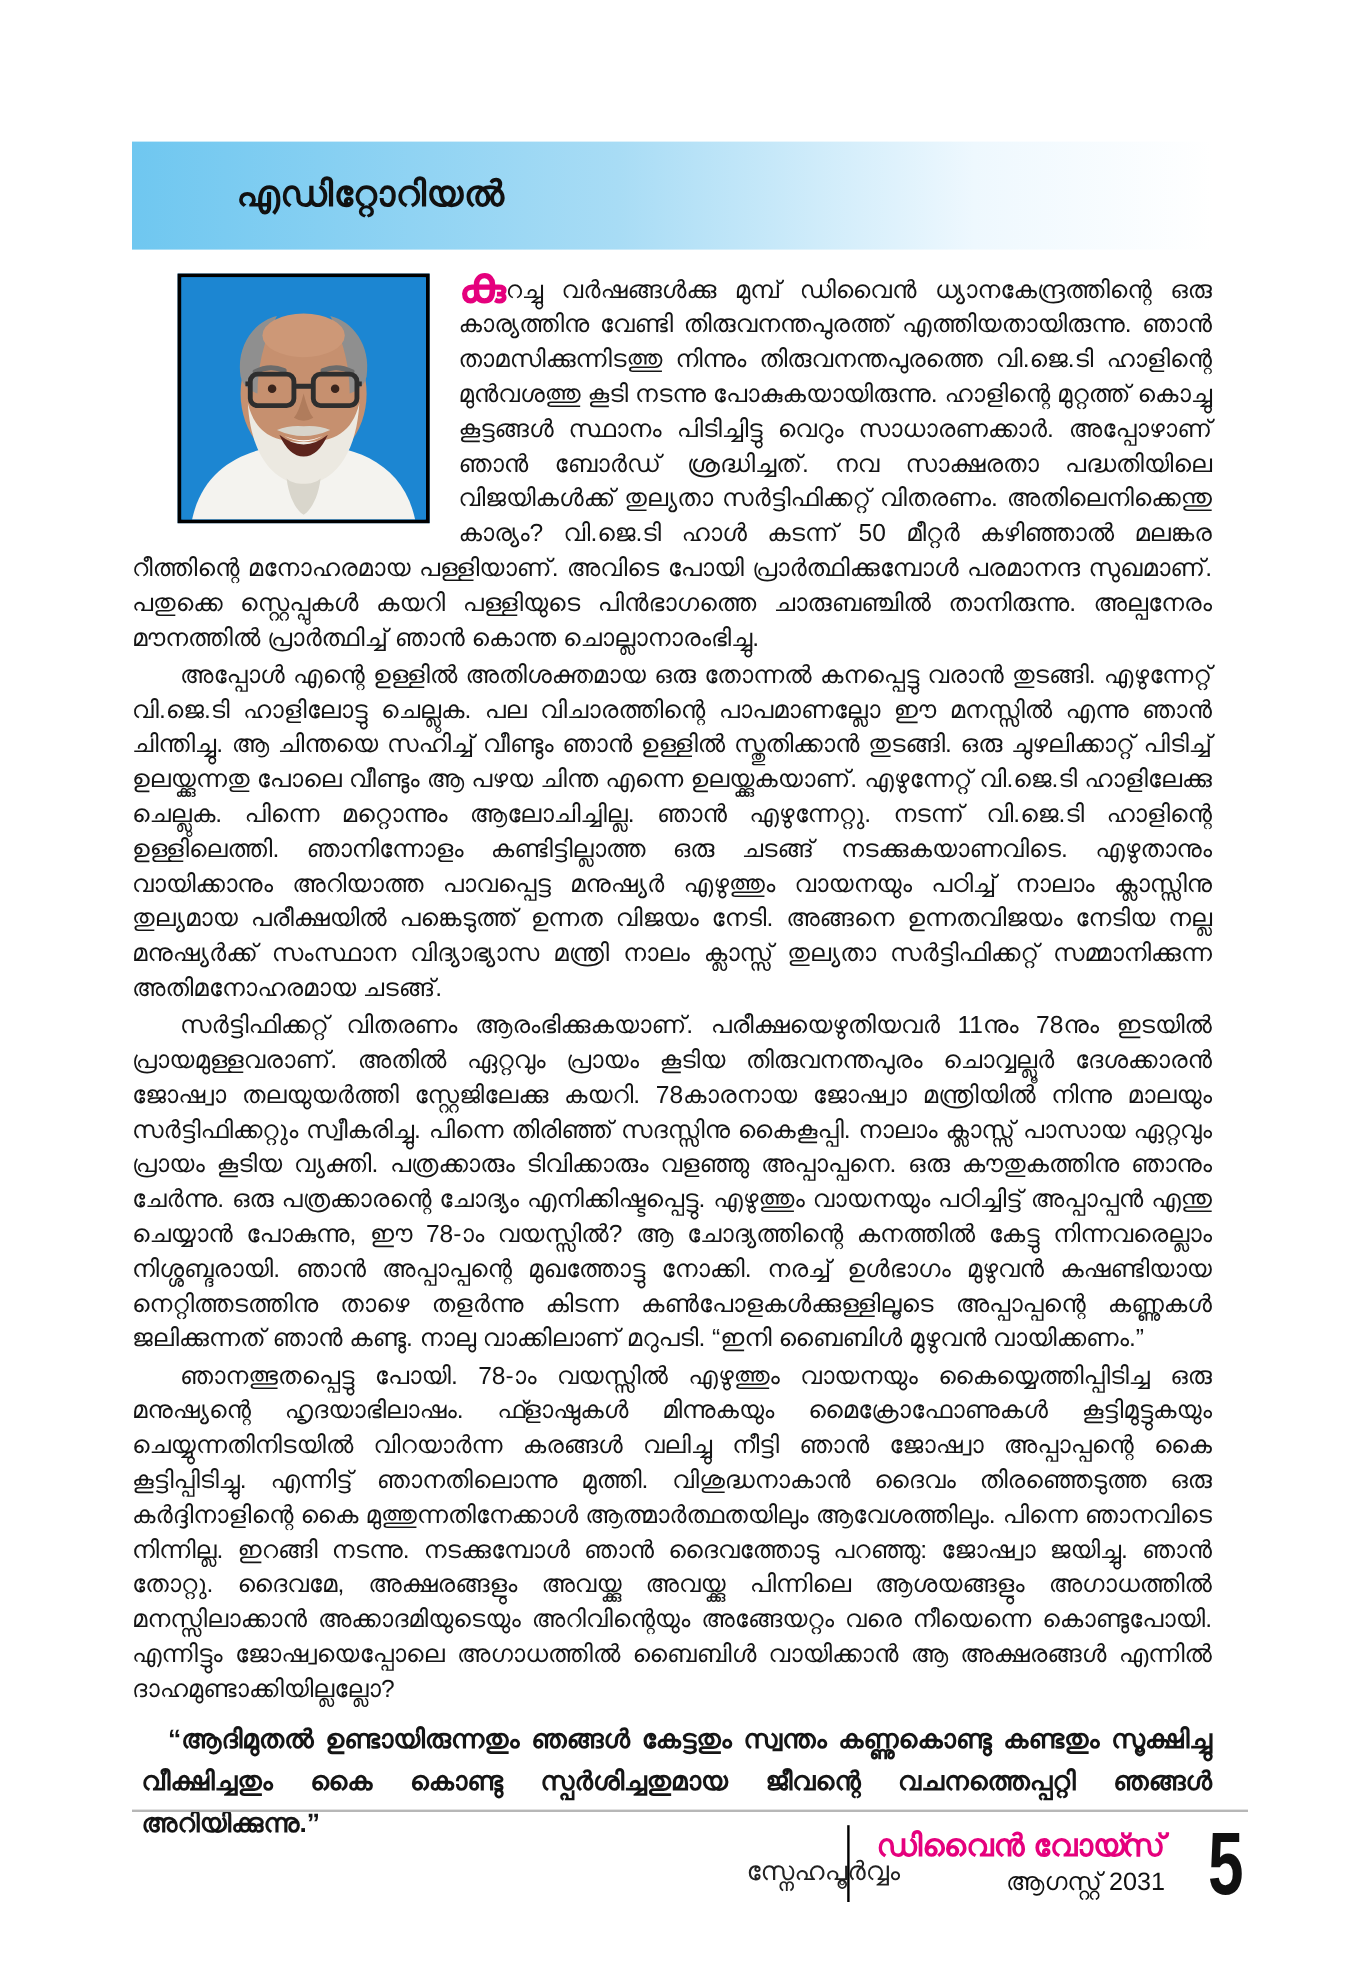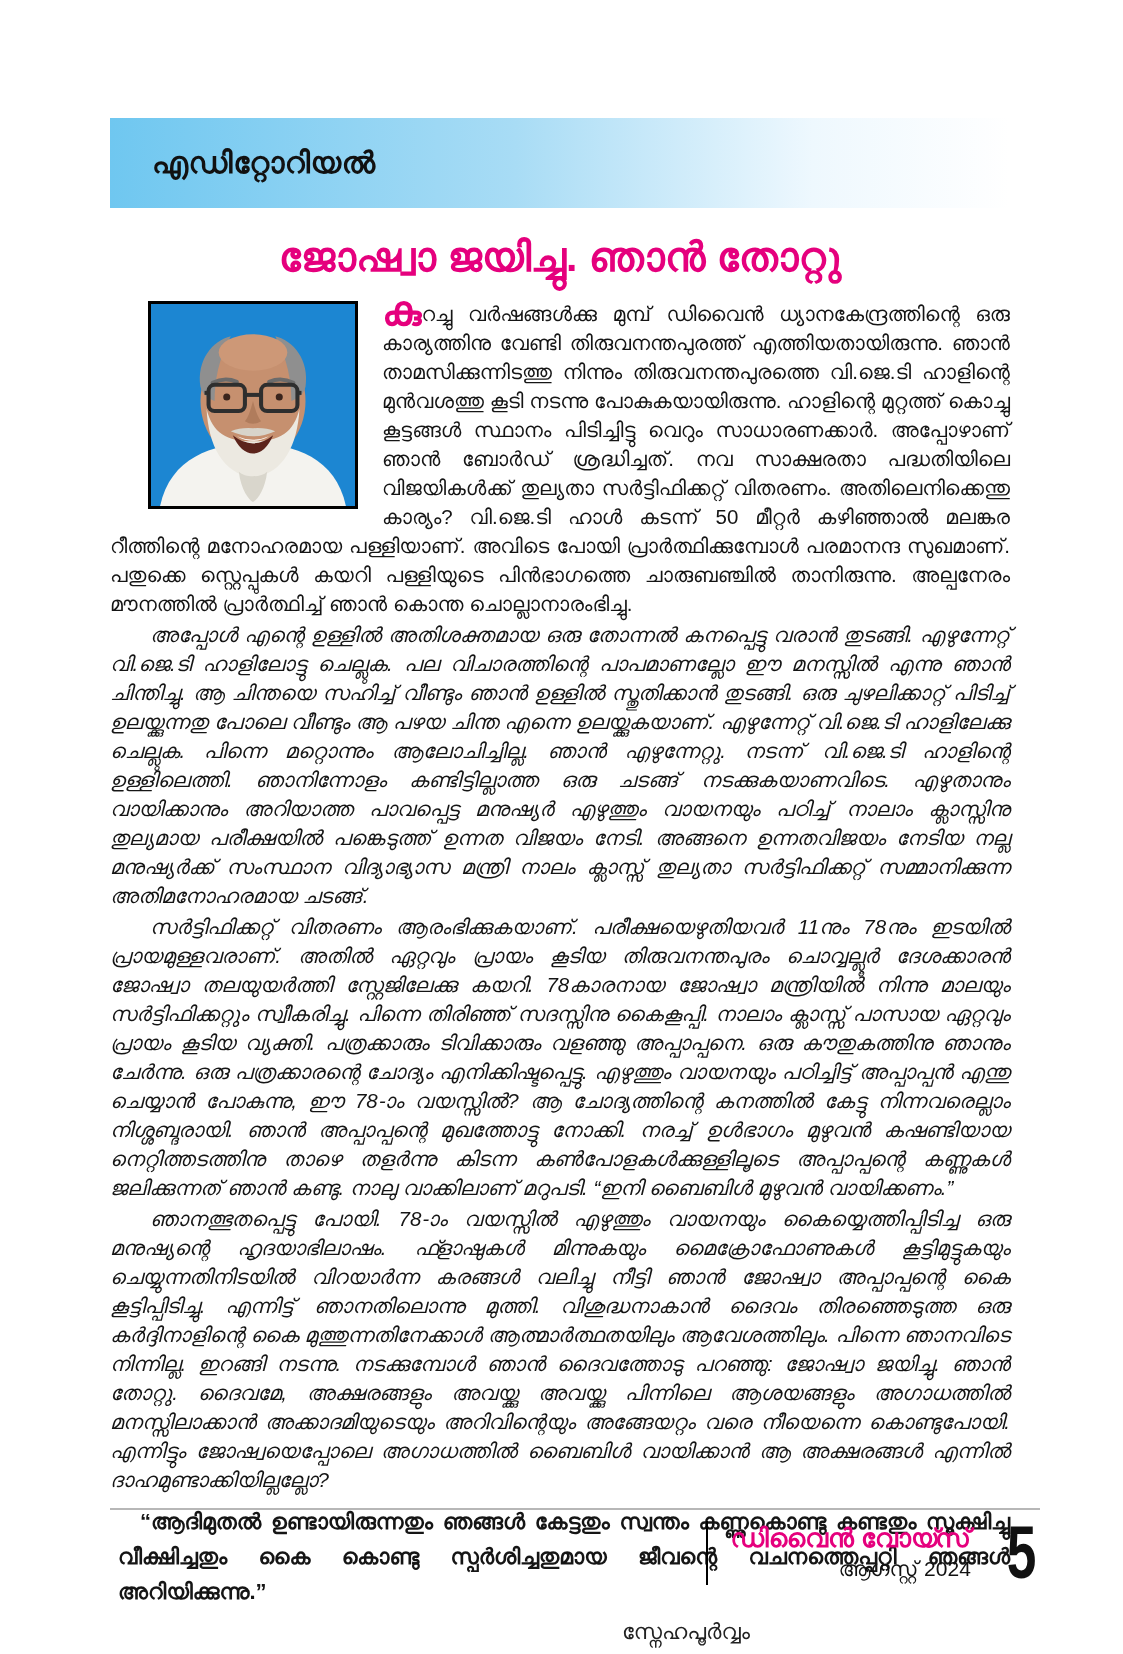"എഡിറ്റോറിയൽ" .header-band .label { padding-left: 42px -> 87px }
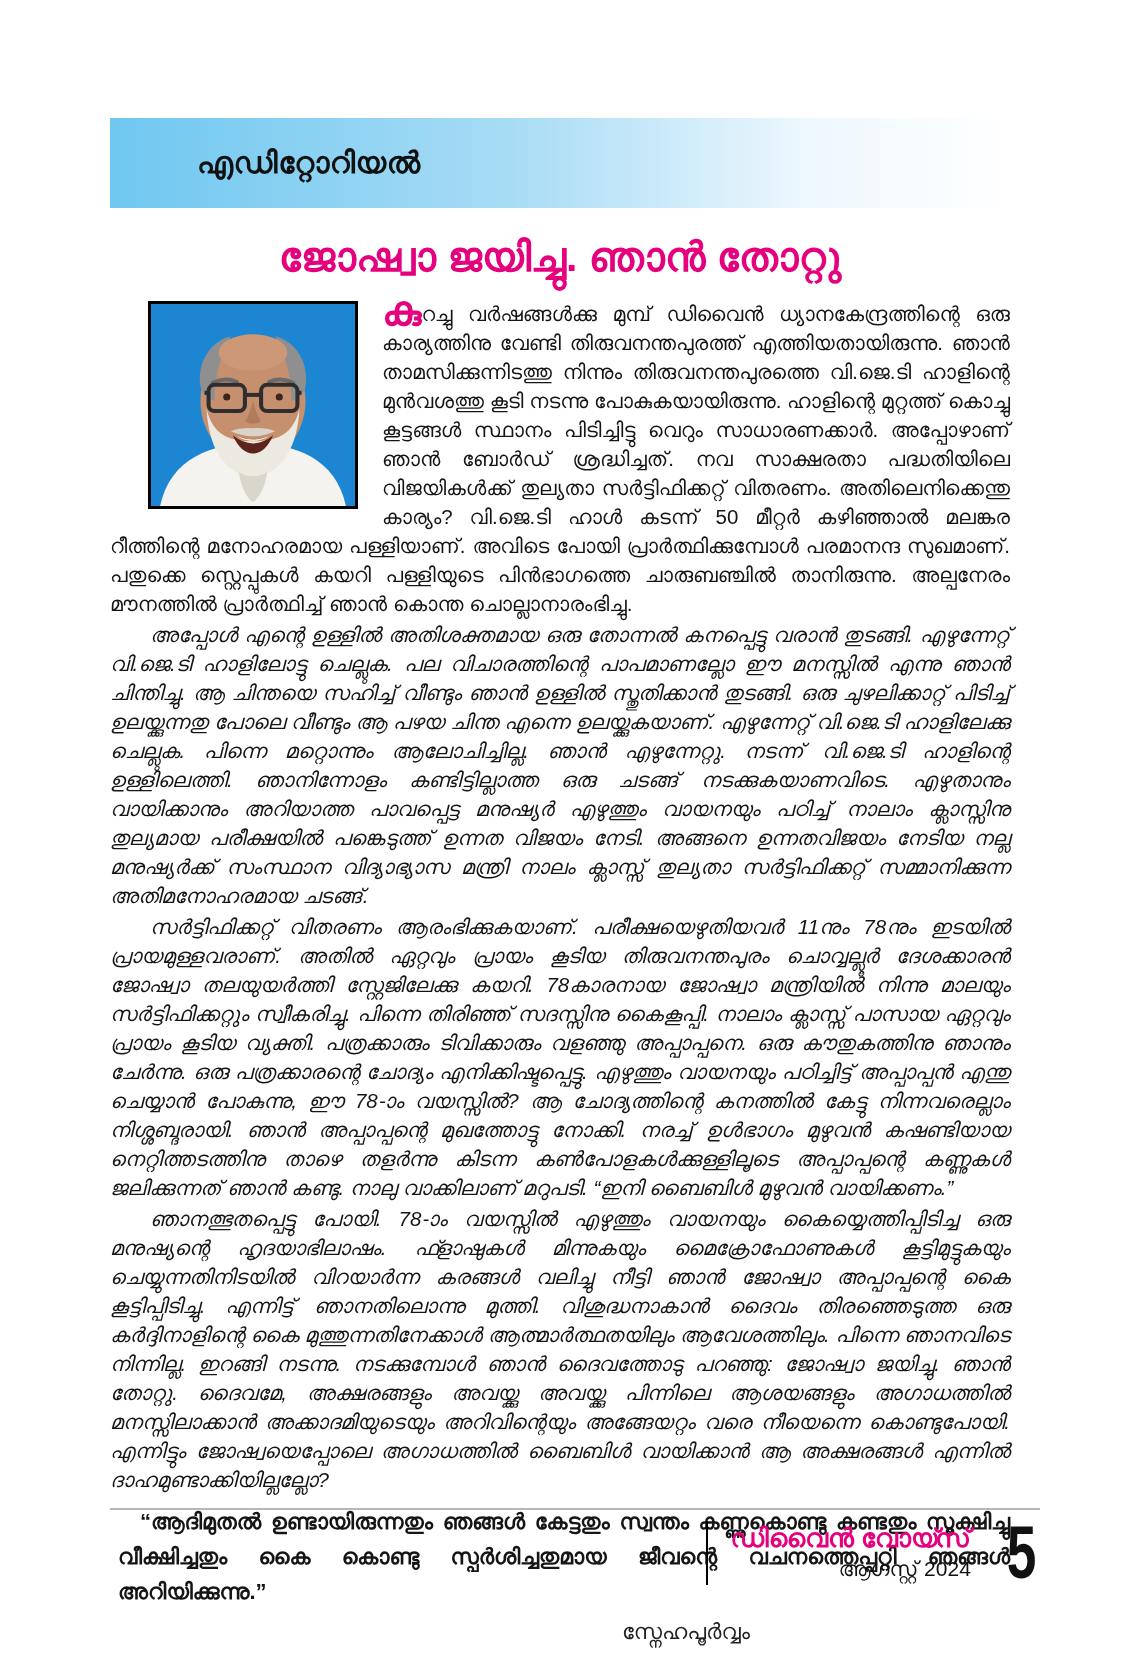"ജോഷ്വാ ജയിച്ചു. ഞാൻ തോറ്റു" h1.title { html: <h1>ജോഷ്വാ ജയിച്ചു. ഞാൻ തോറ്റു</h1> -> none }
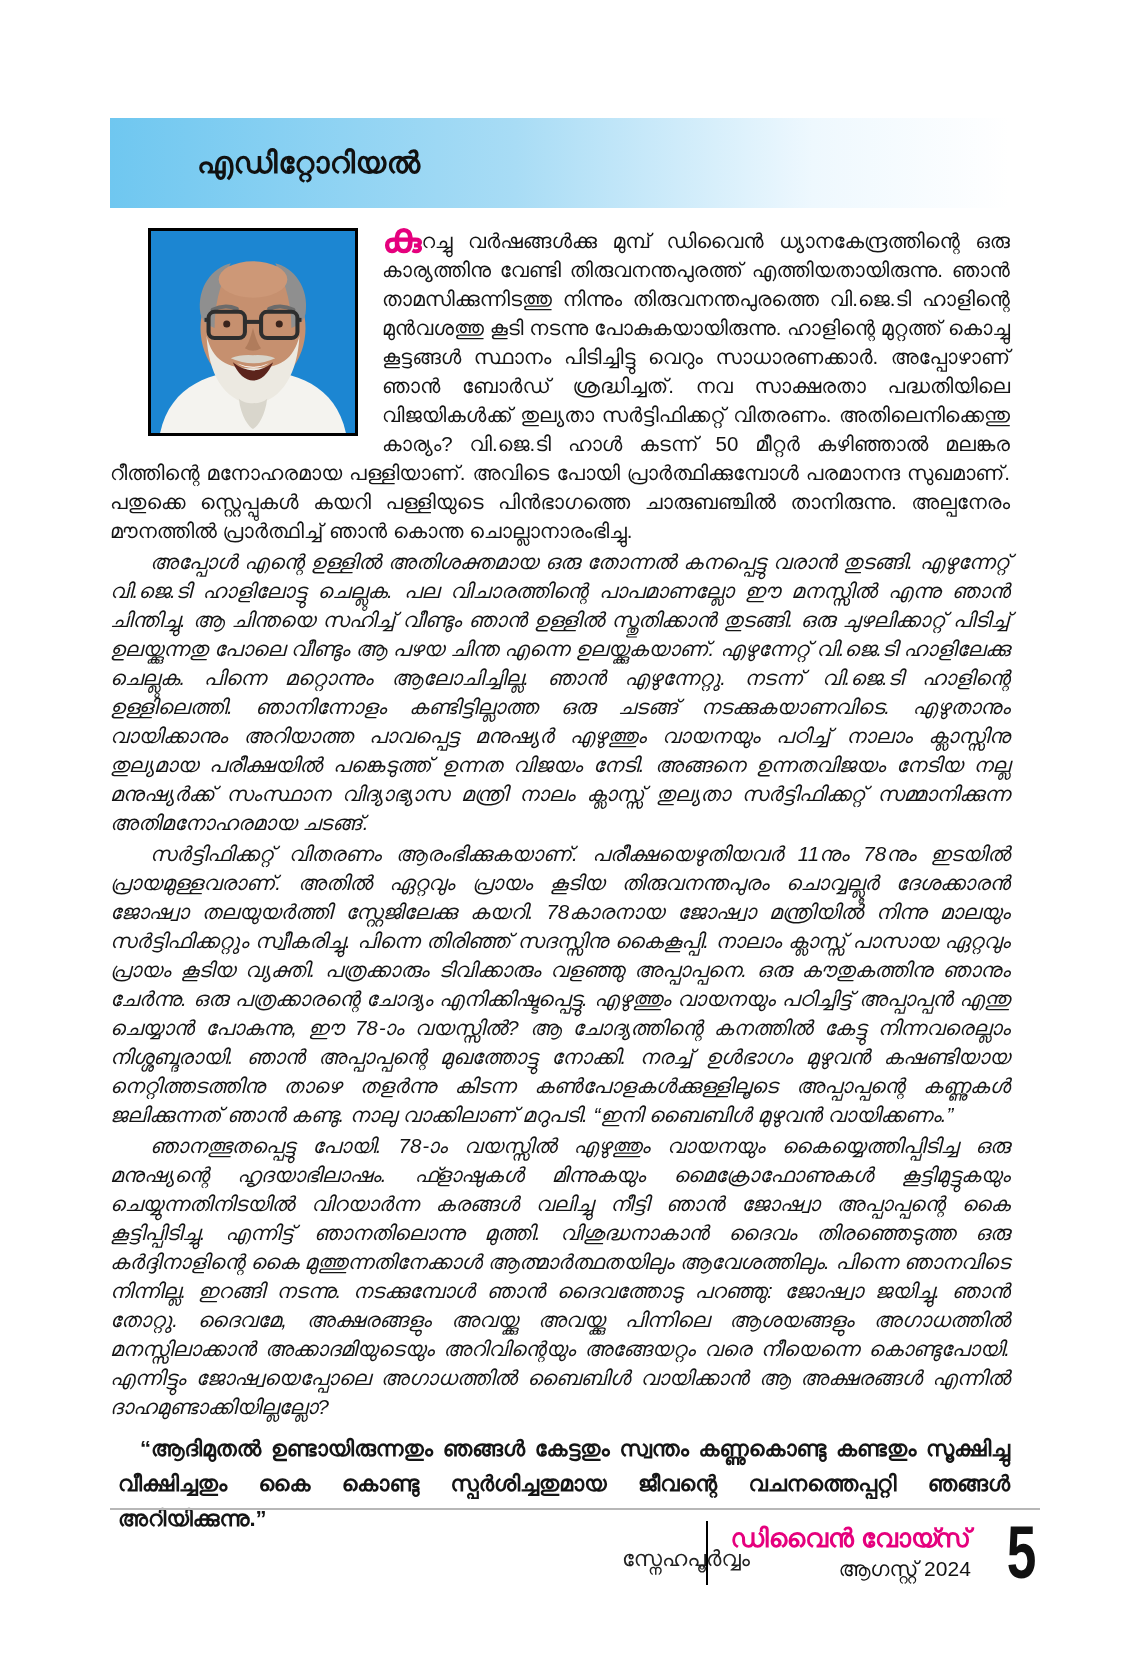"അപ്പോൾ എന്റെ ഉള്ളിൽ അതിശക്തമായ ഒരു" p.para { font-style: italic -> none }
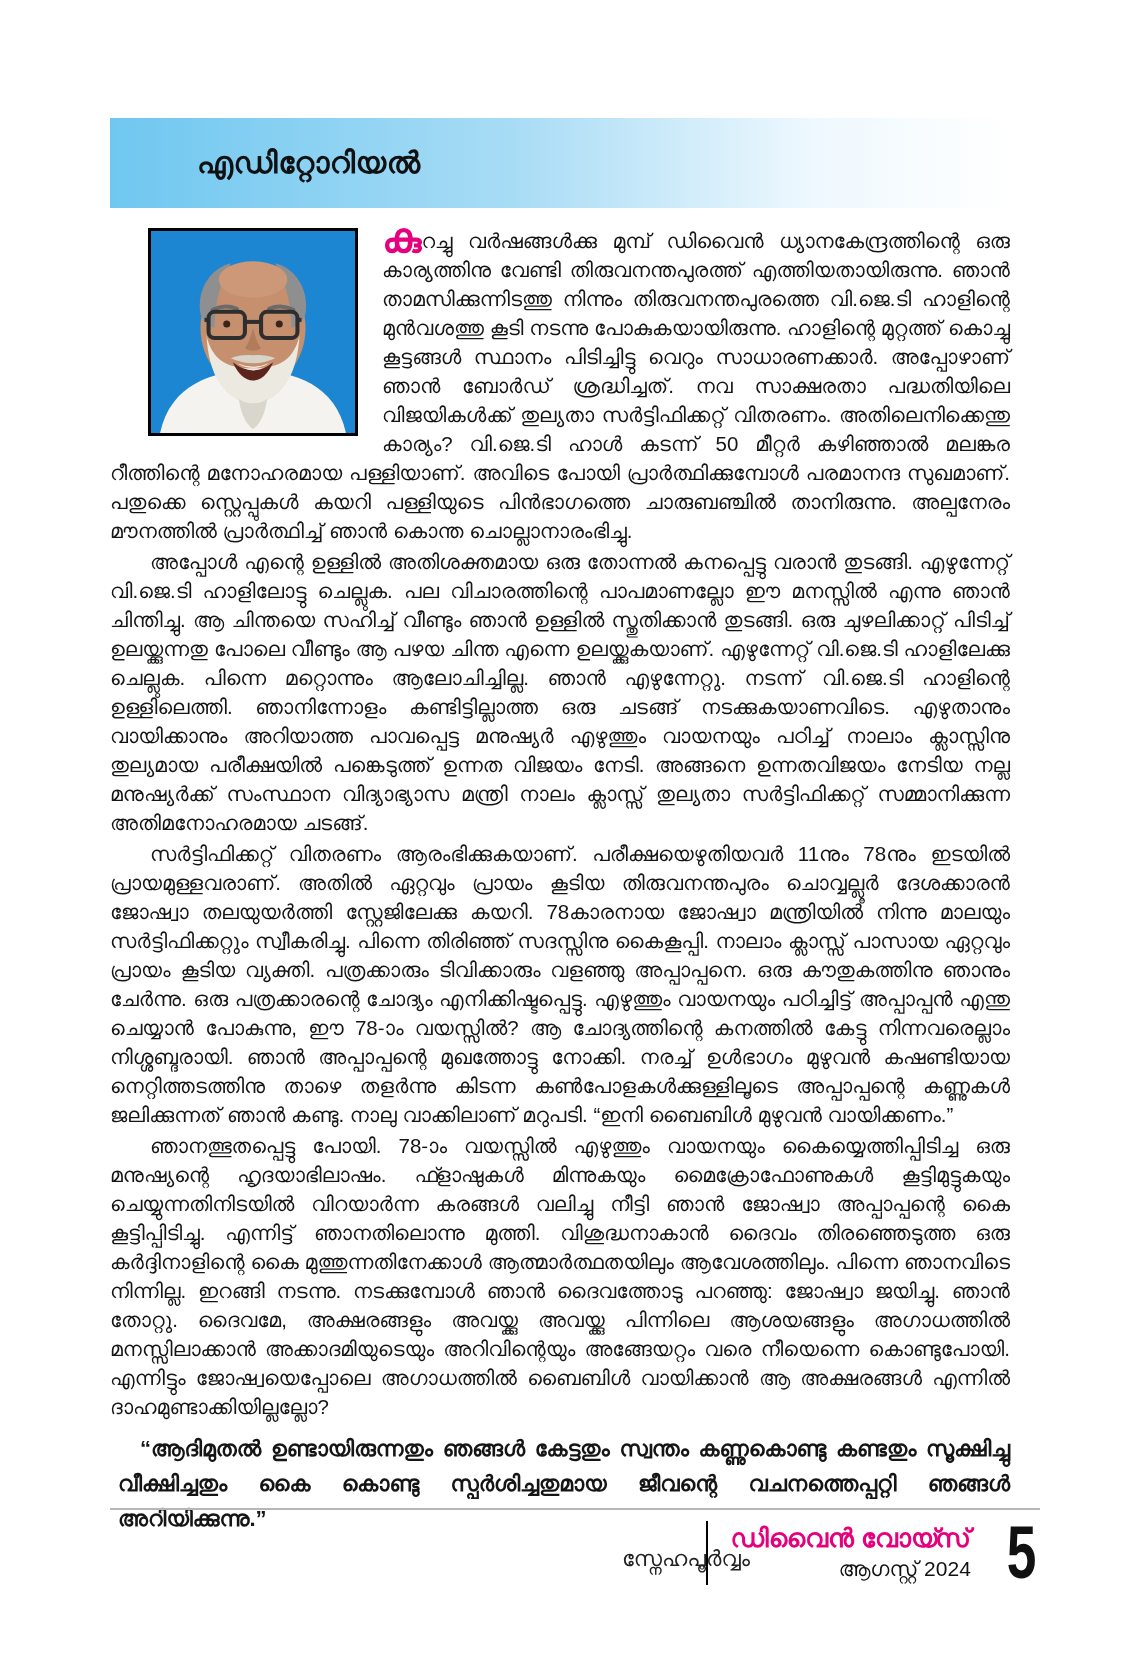"ആഗസ്റ്റ് 2024" div.issue { text: 2024 -> 2031 }
